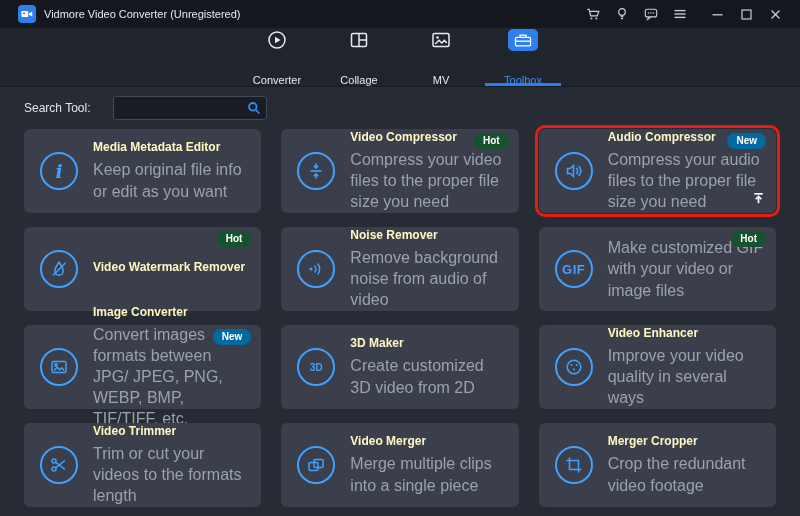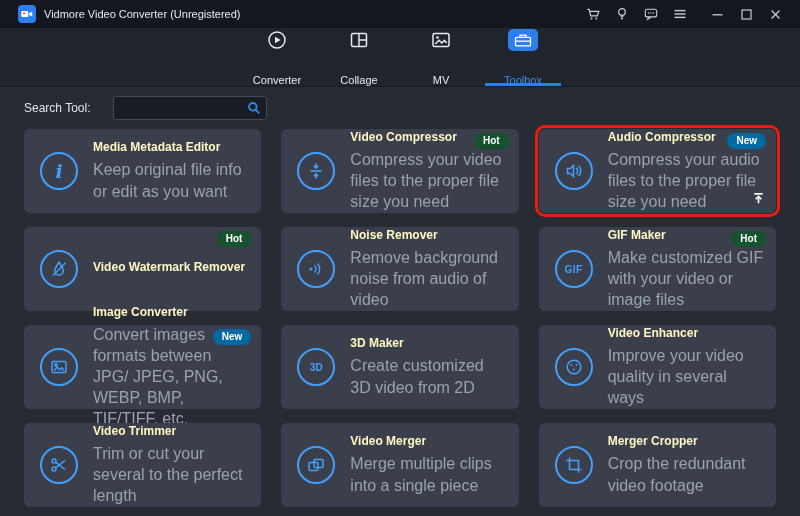"GIF Maker" div.card-title { html: <div>GIF Maker</div> -> none }
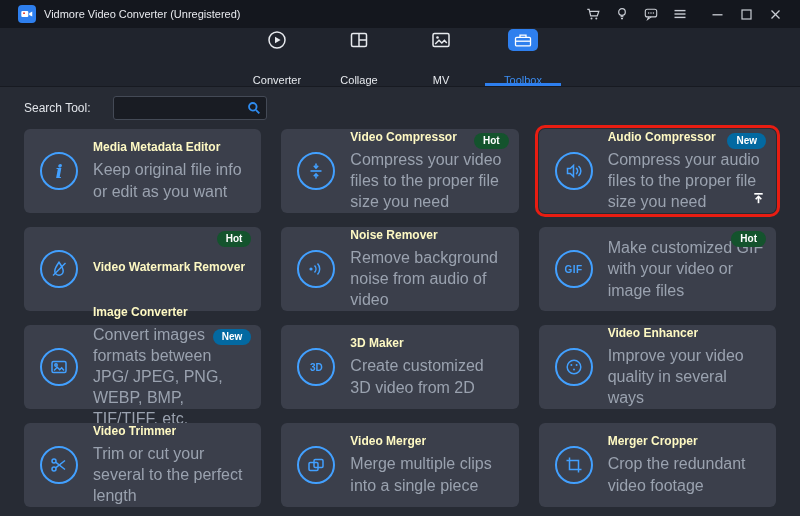"GIF" .glyph-gif { font-size: 10px -> 13px }
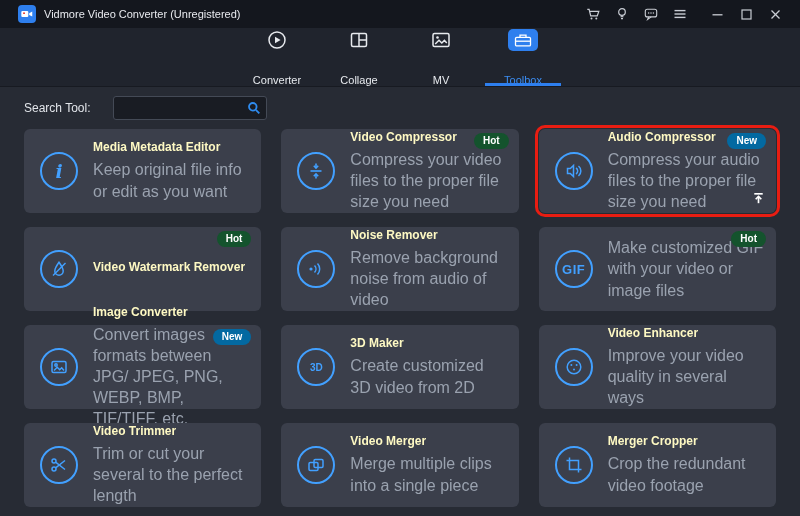"Trim or cut your several" div.card-desc { text: several to the perfect -> videos to the formats }
